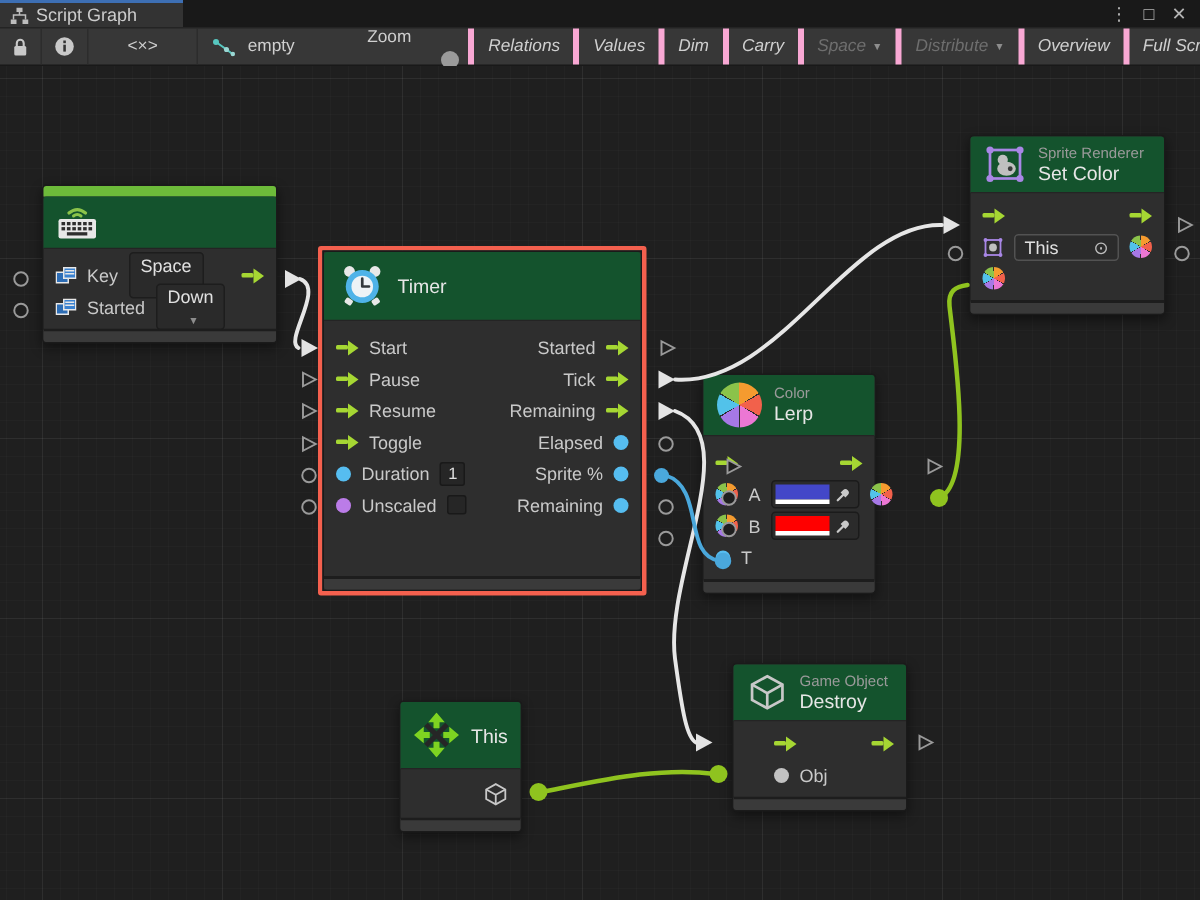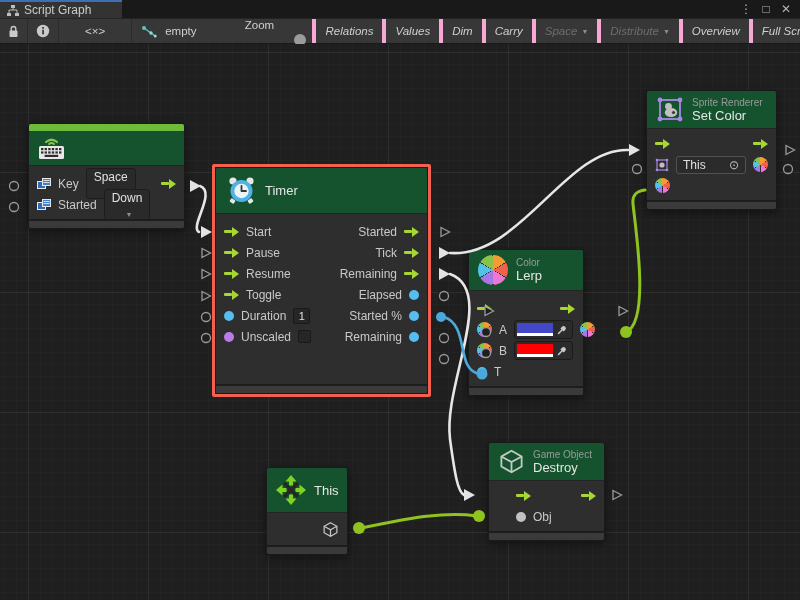"Started %" span { text: Started -> Sprite }
